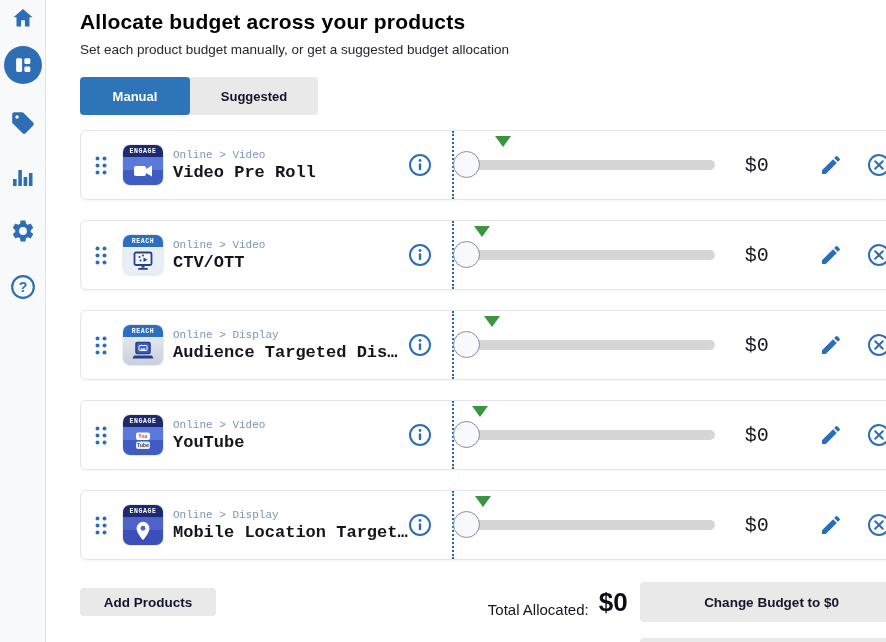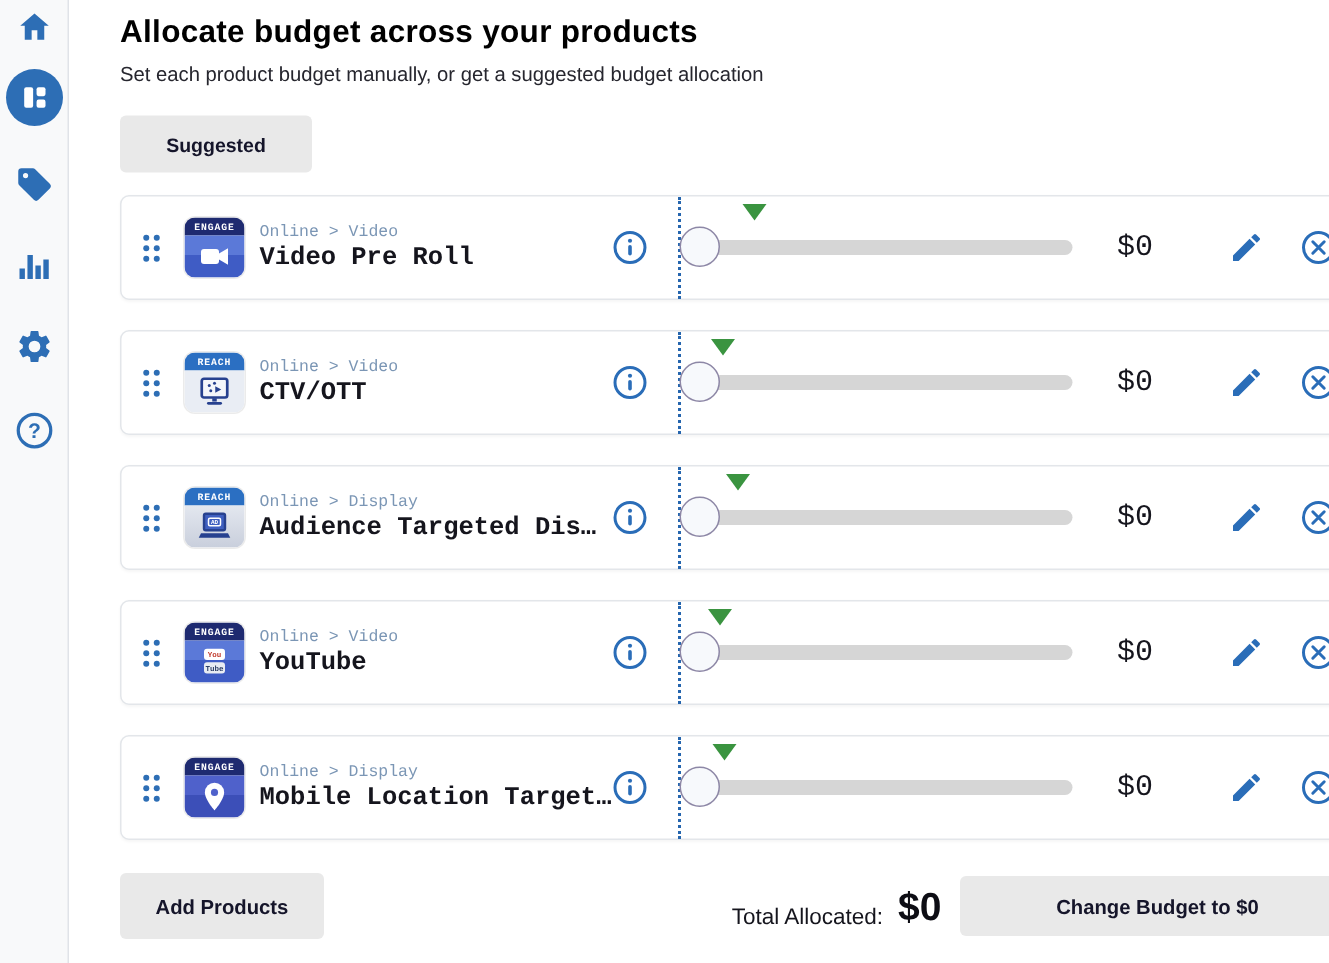"Manual" button.tab { html: none -> <button>Manual</button> }
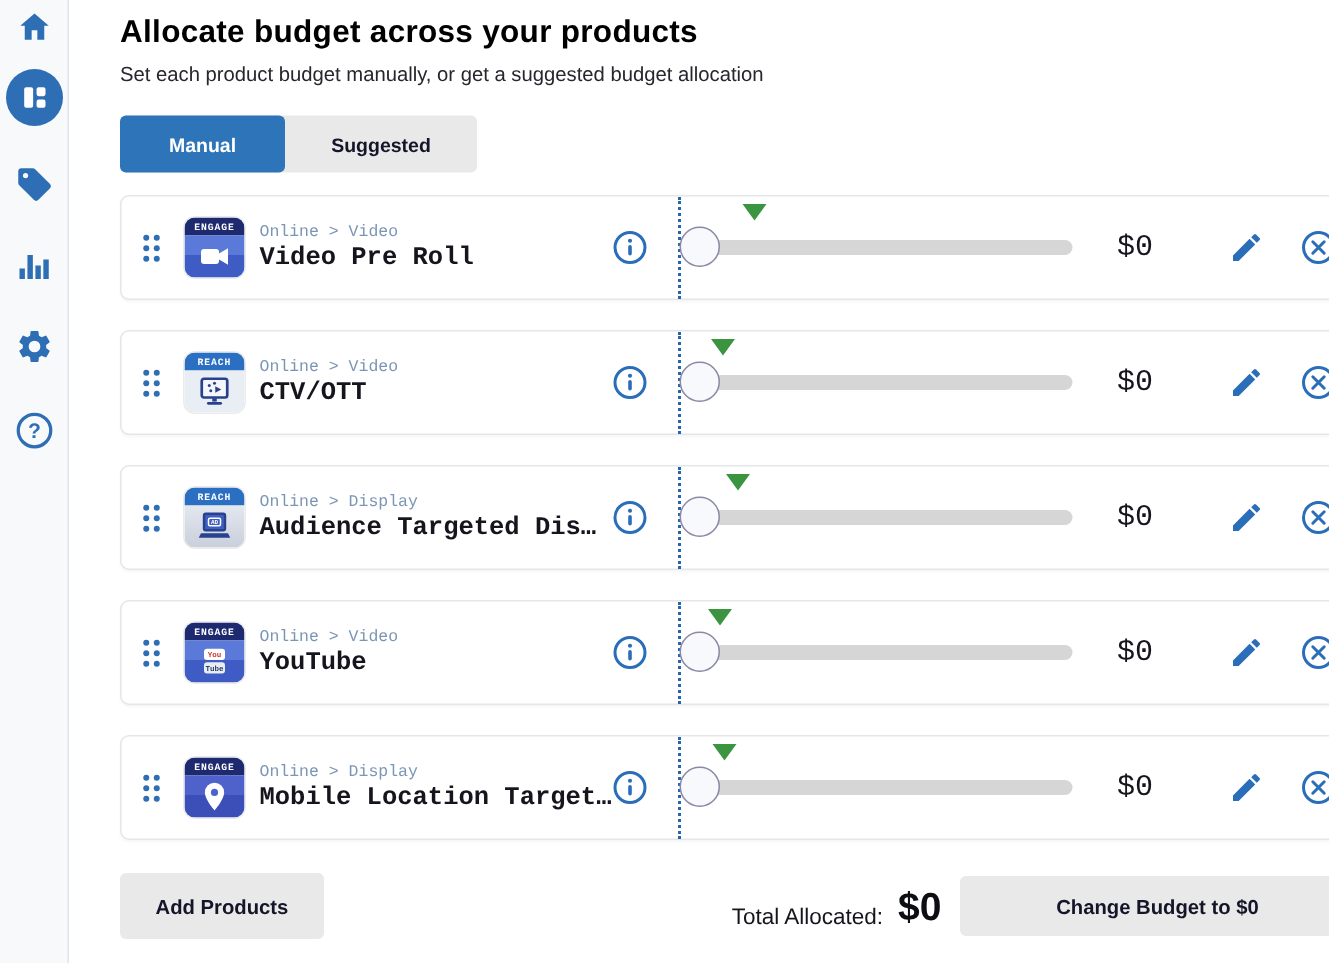"Add Products" .btn-add { height: 44px -> 28px }
